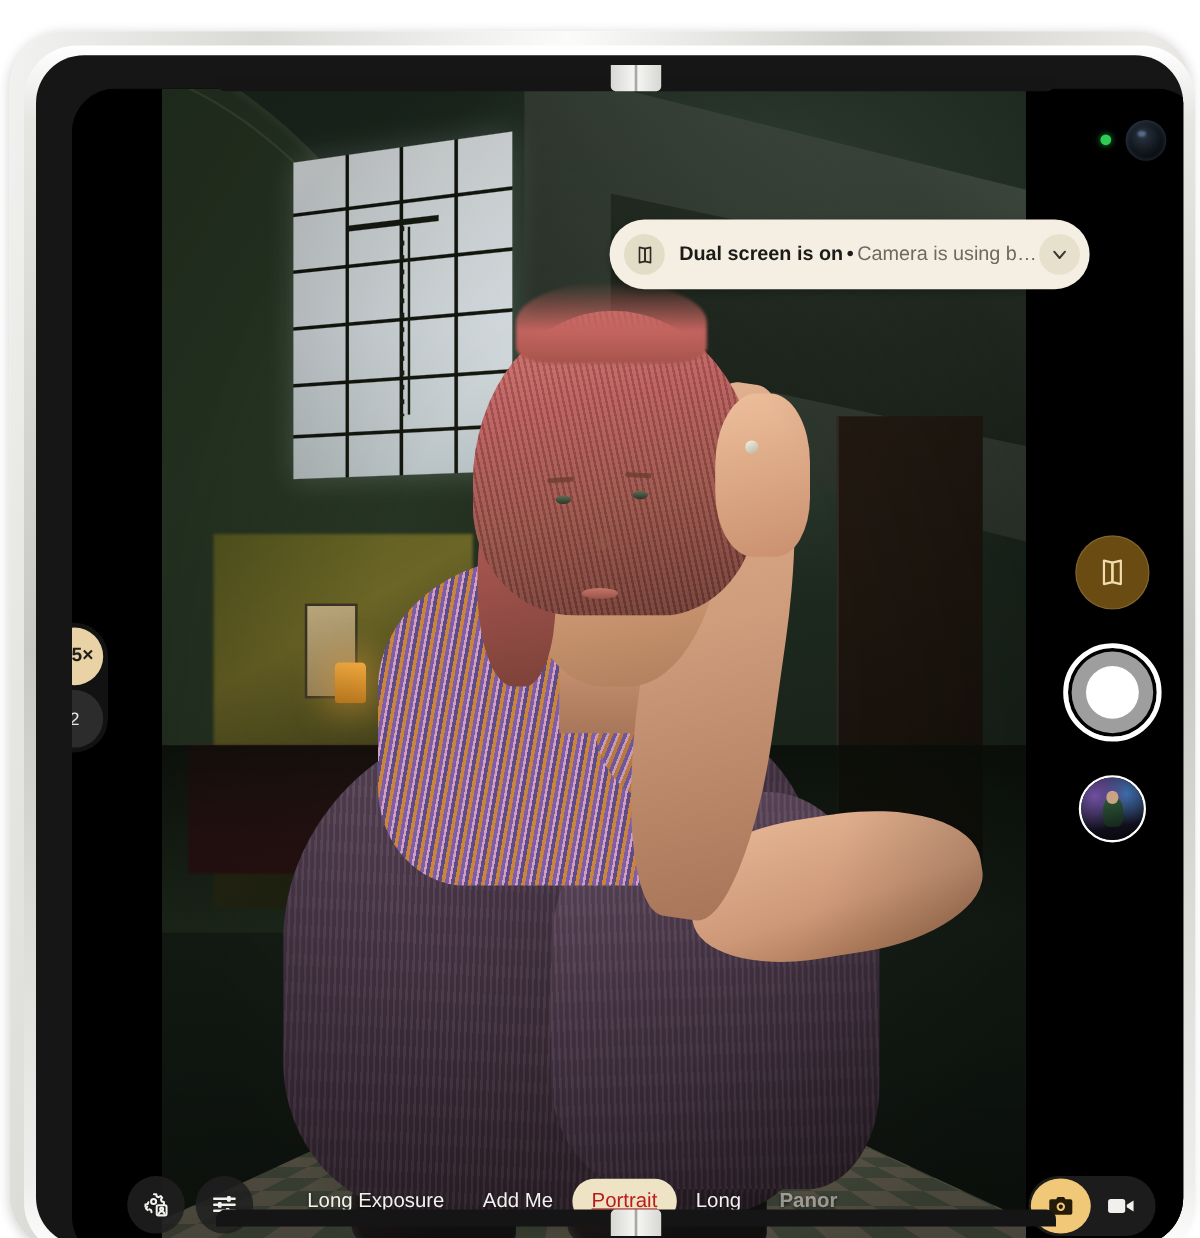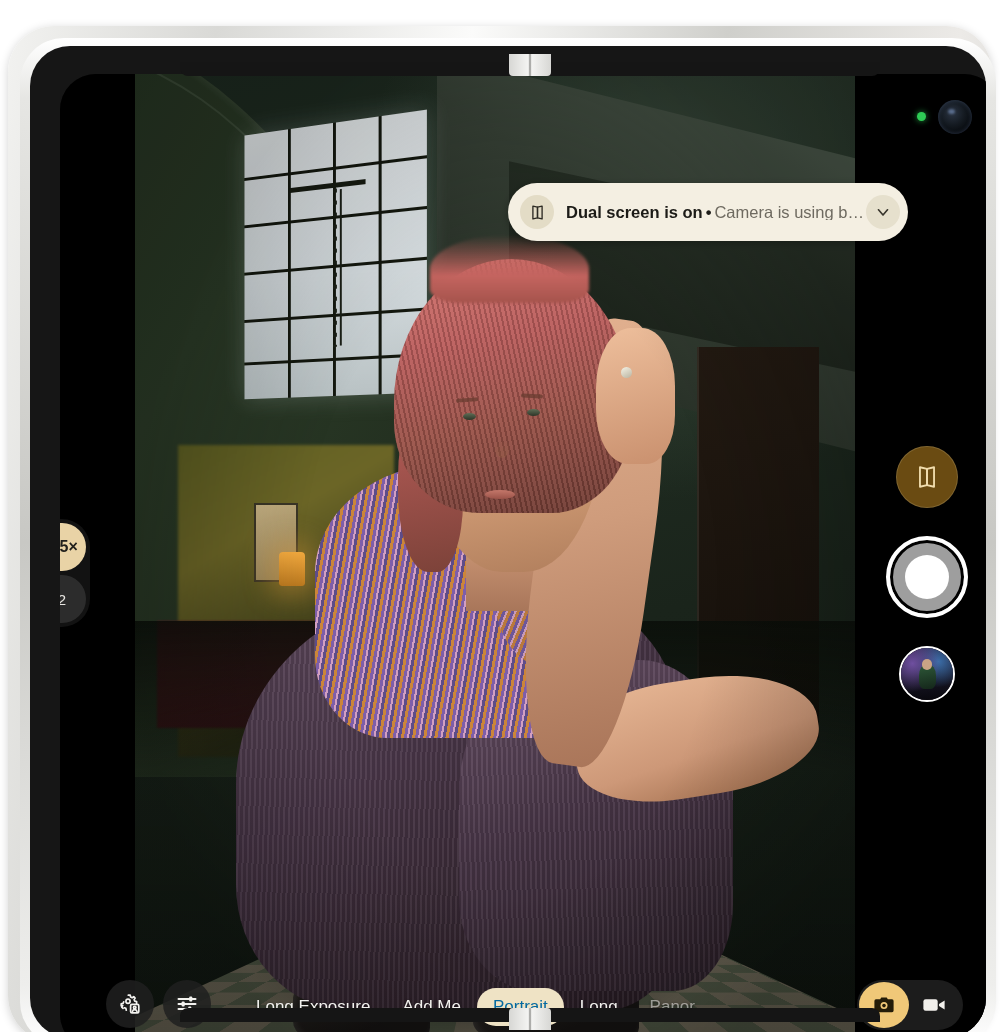"Long Exposure" .mode-bar { align-items: flex-end -> flex-start }
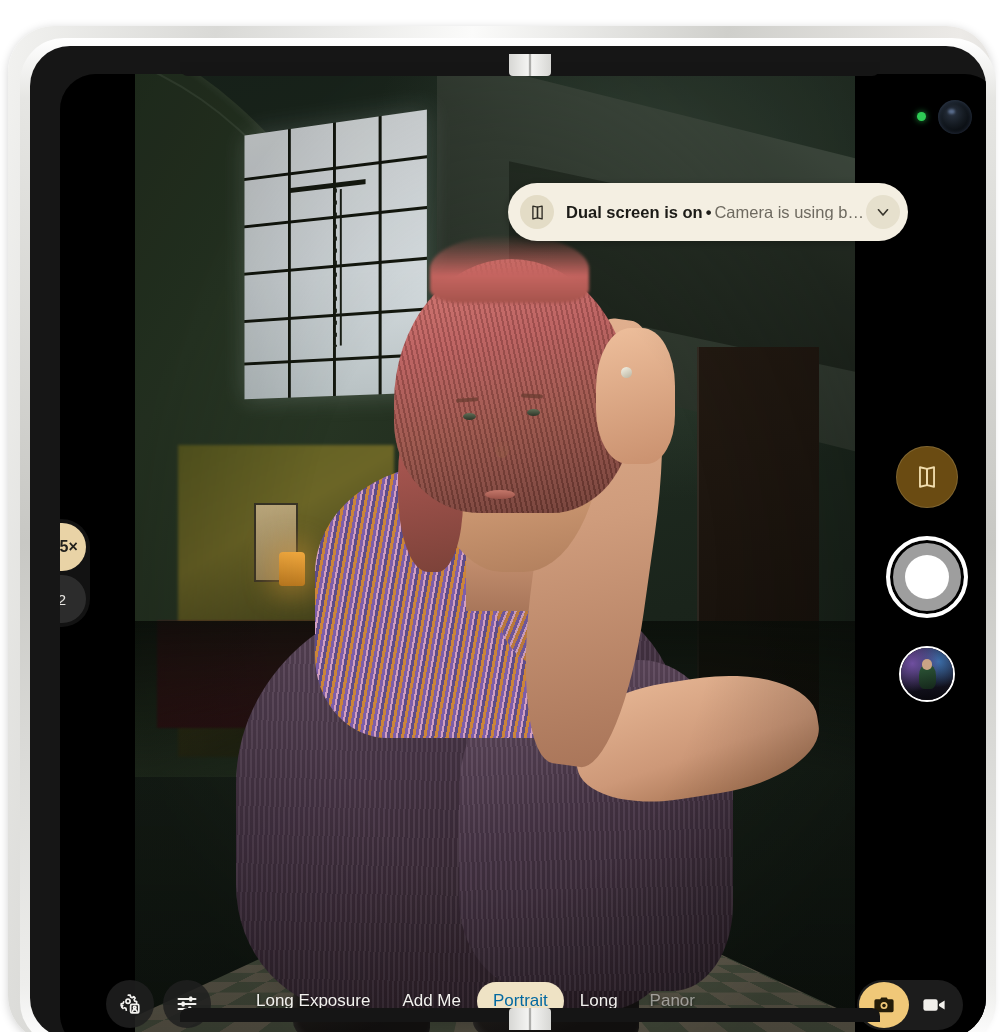"Portrait" .mode-item.active { color: #0369a1 -> #b91c1c; text-decoration: none -> underline }
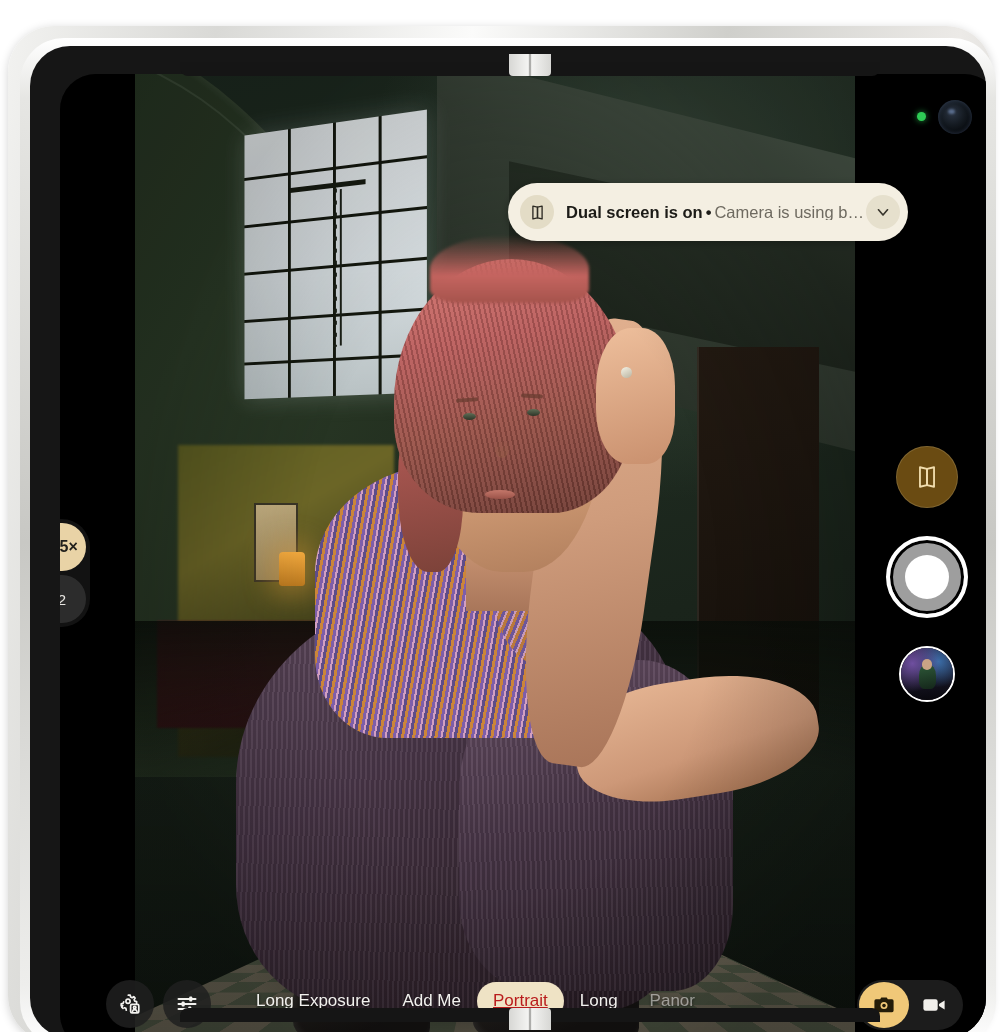"Panor" .mode-item.faded { font-weight: none -> bold }
